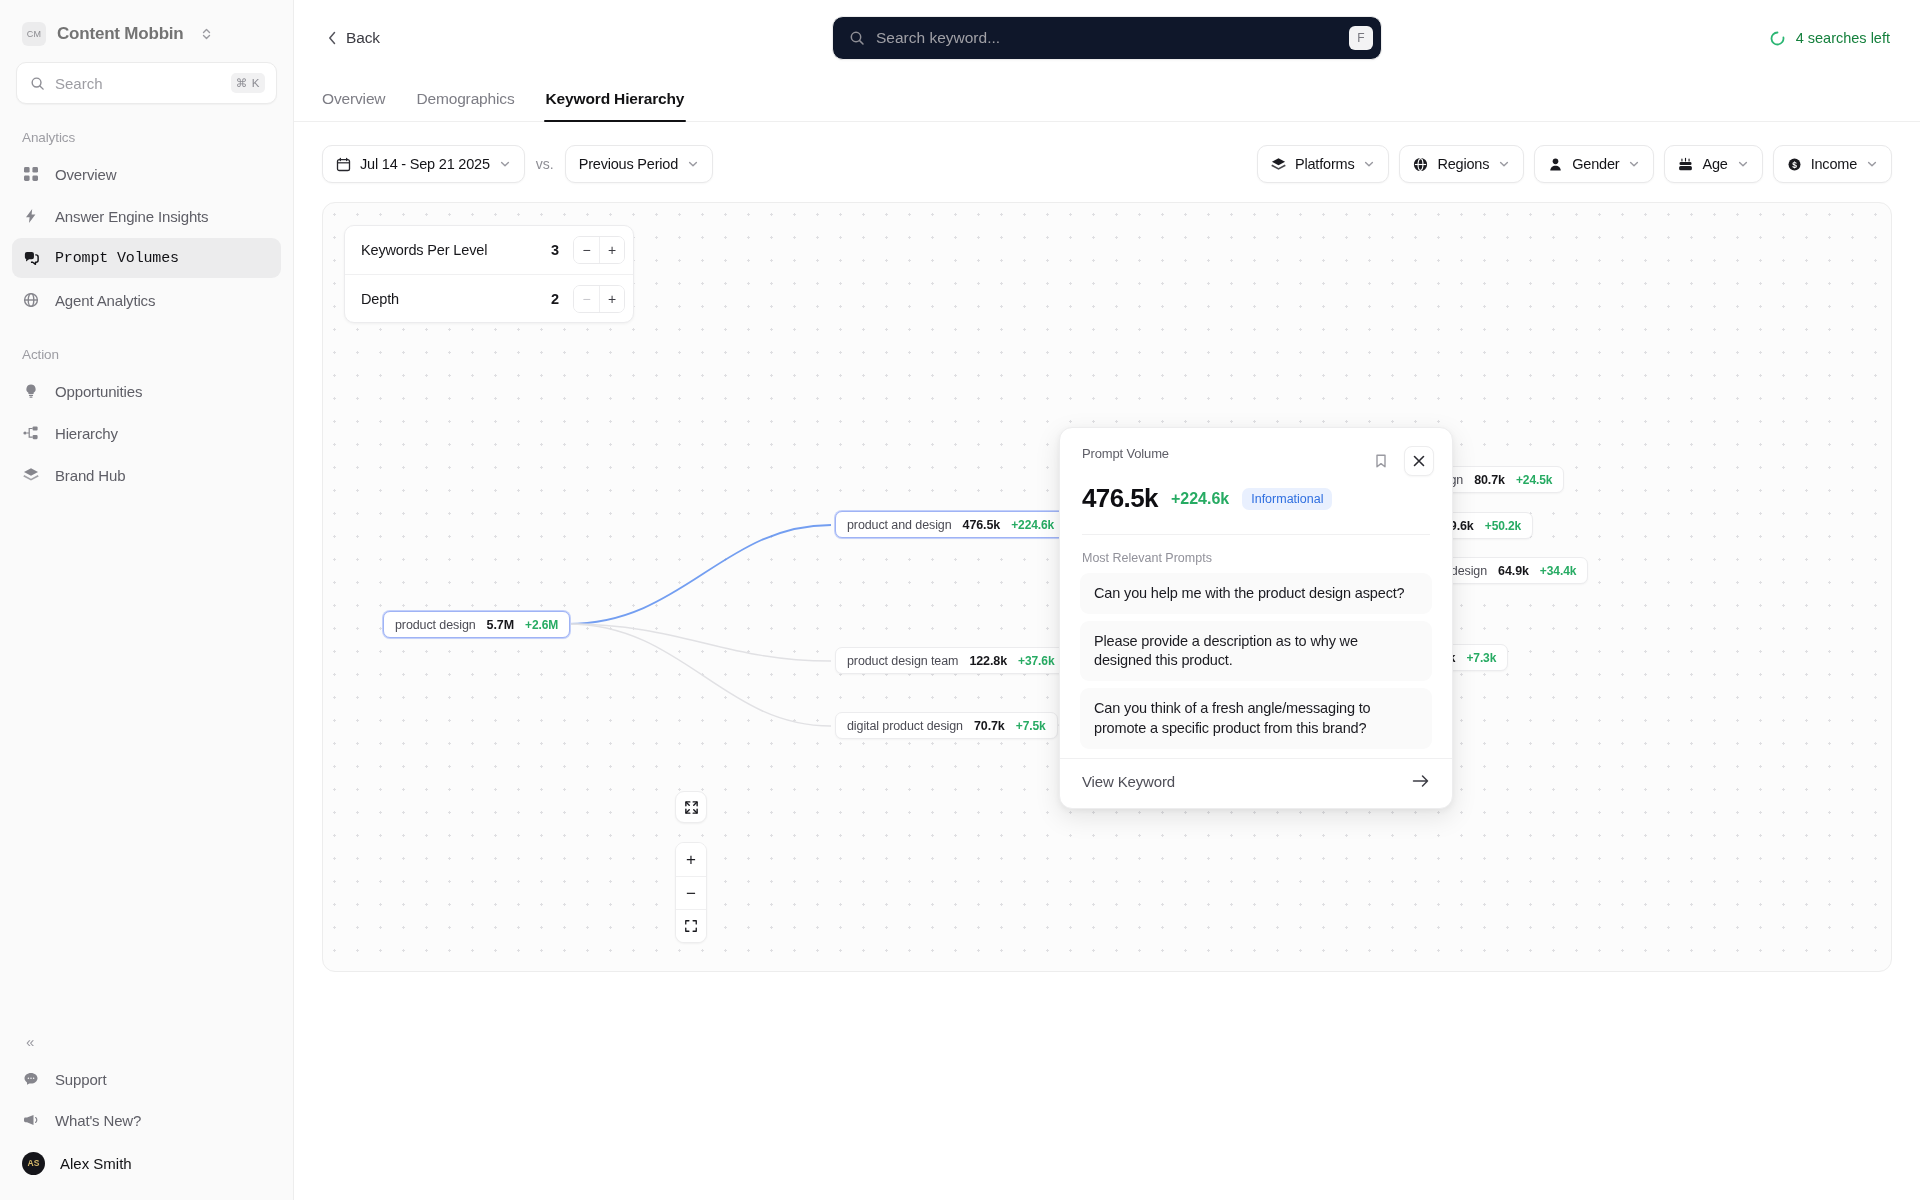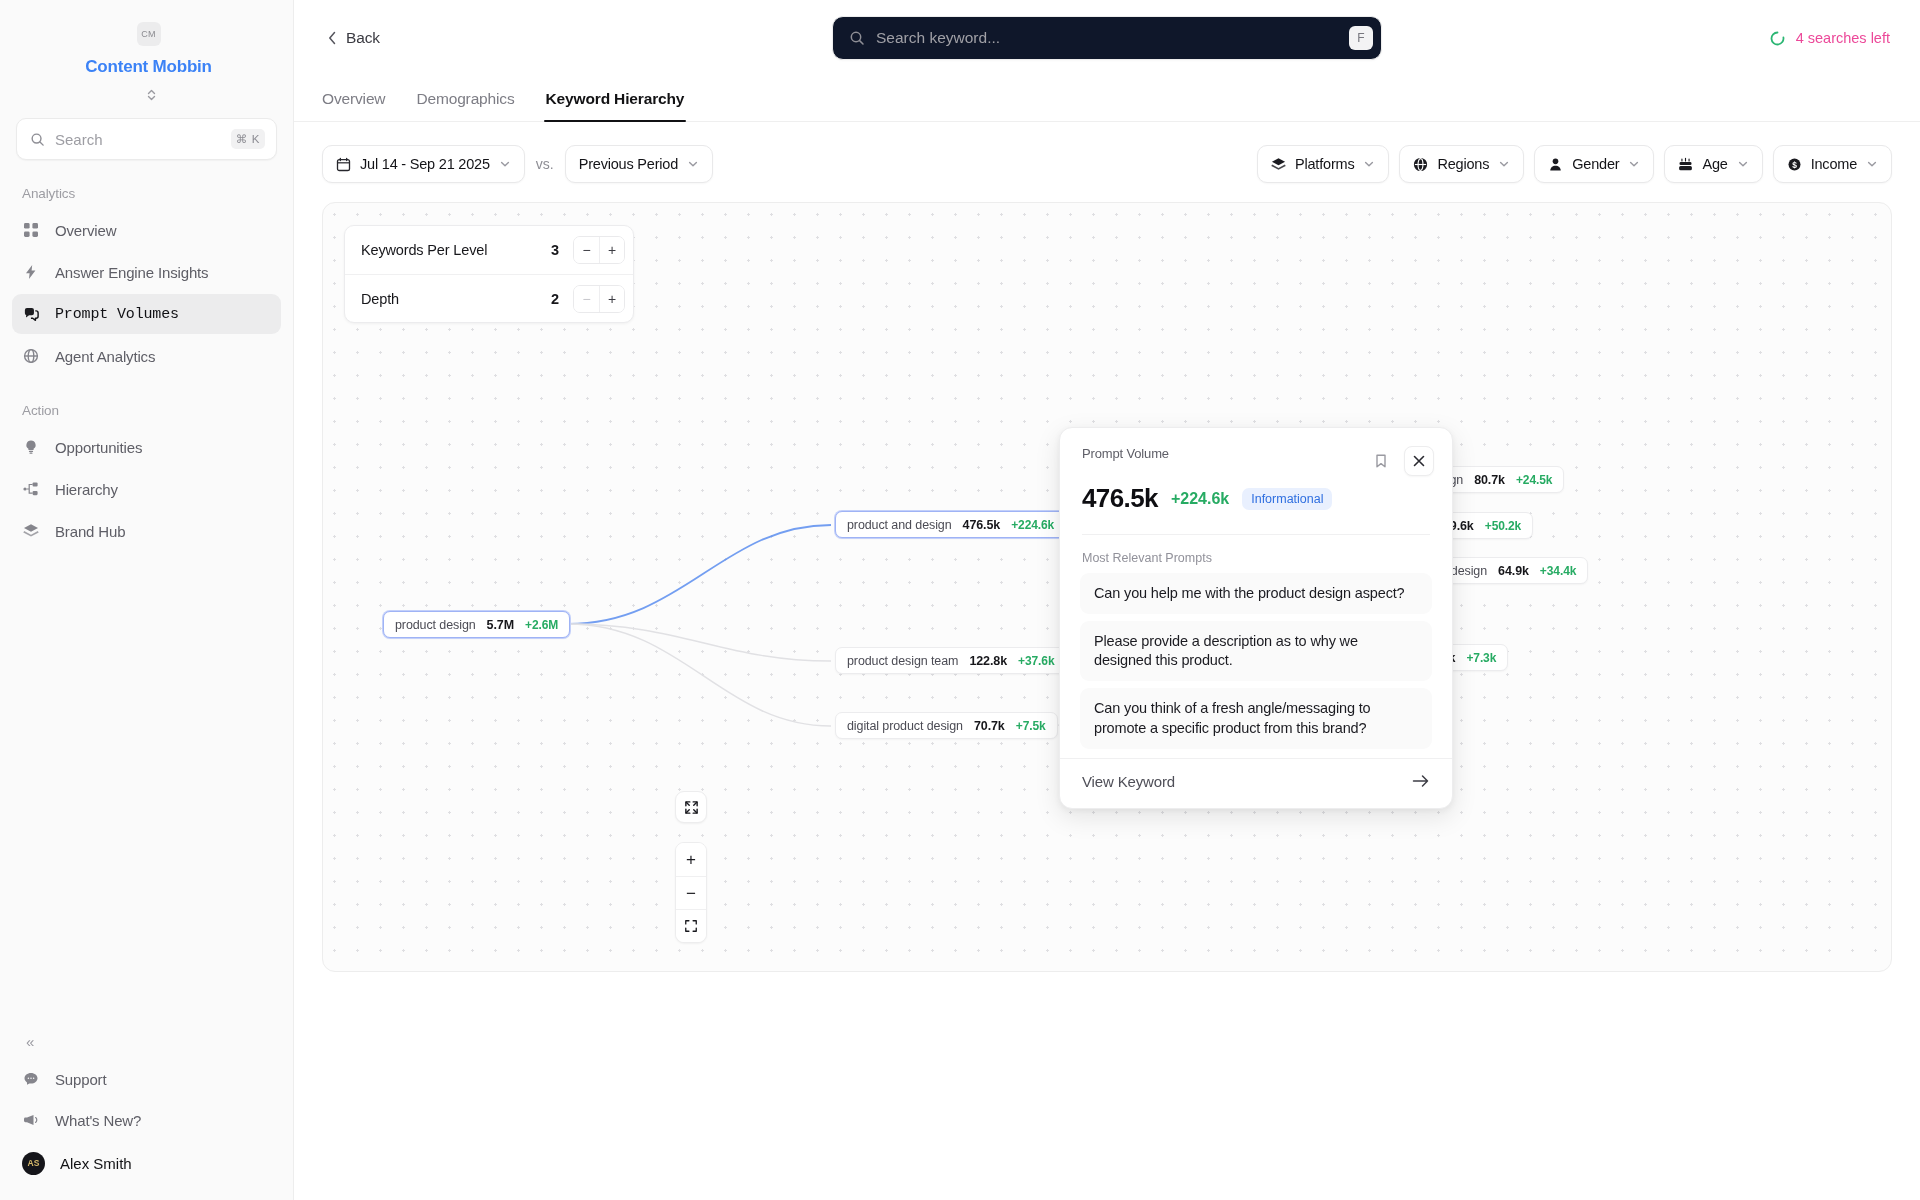"CM" .brand { flex-direction: column -> none }
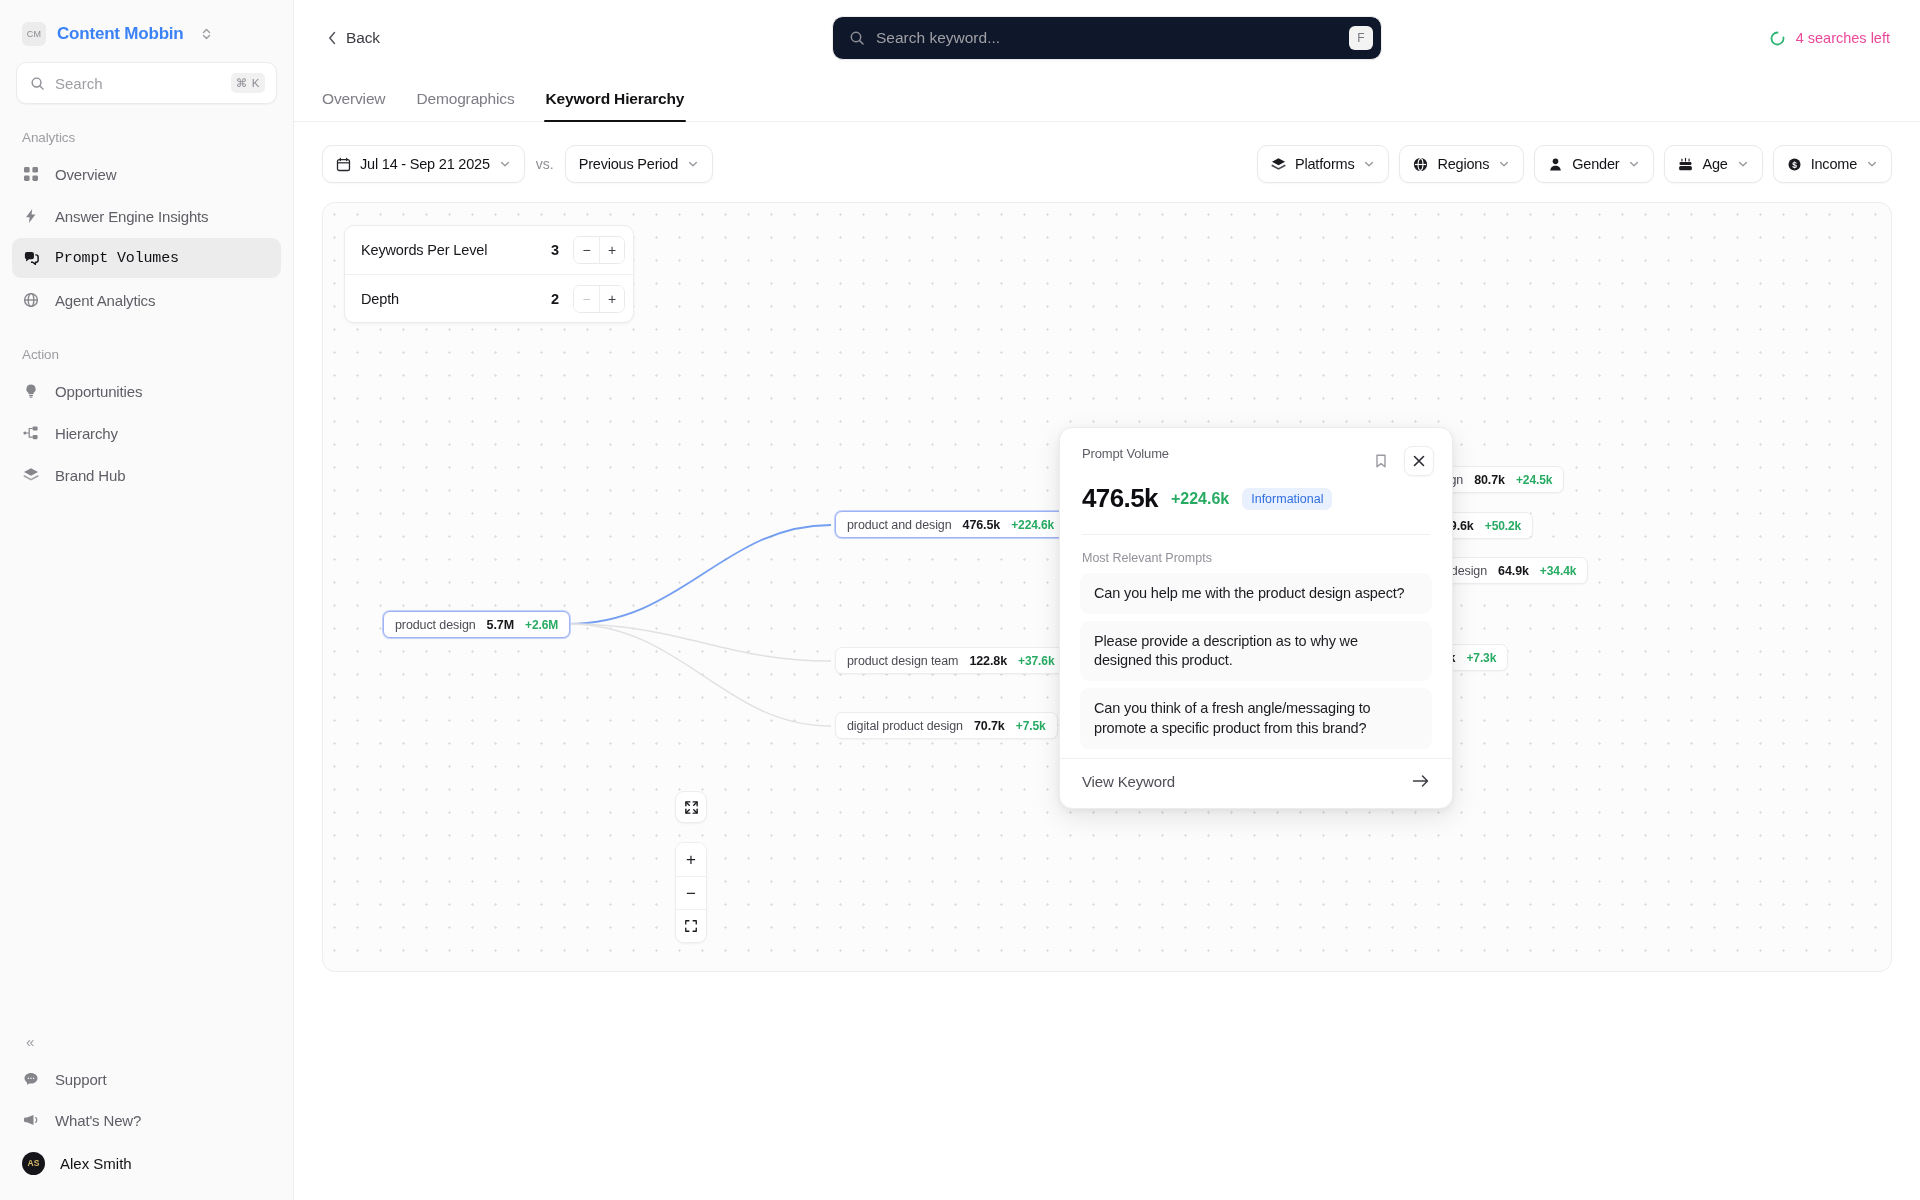"Content Mobbin" .brand-name { color: #3b82f6 -> #737373 }
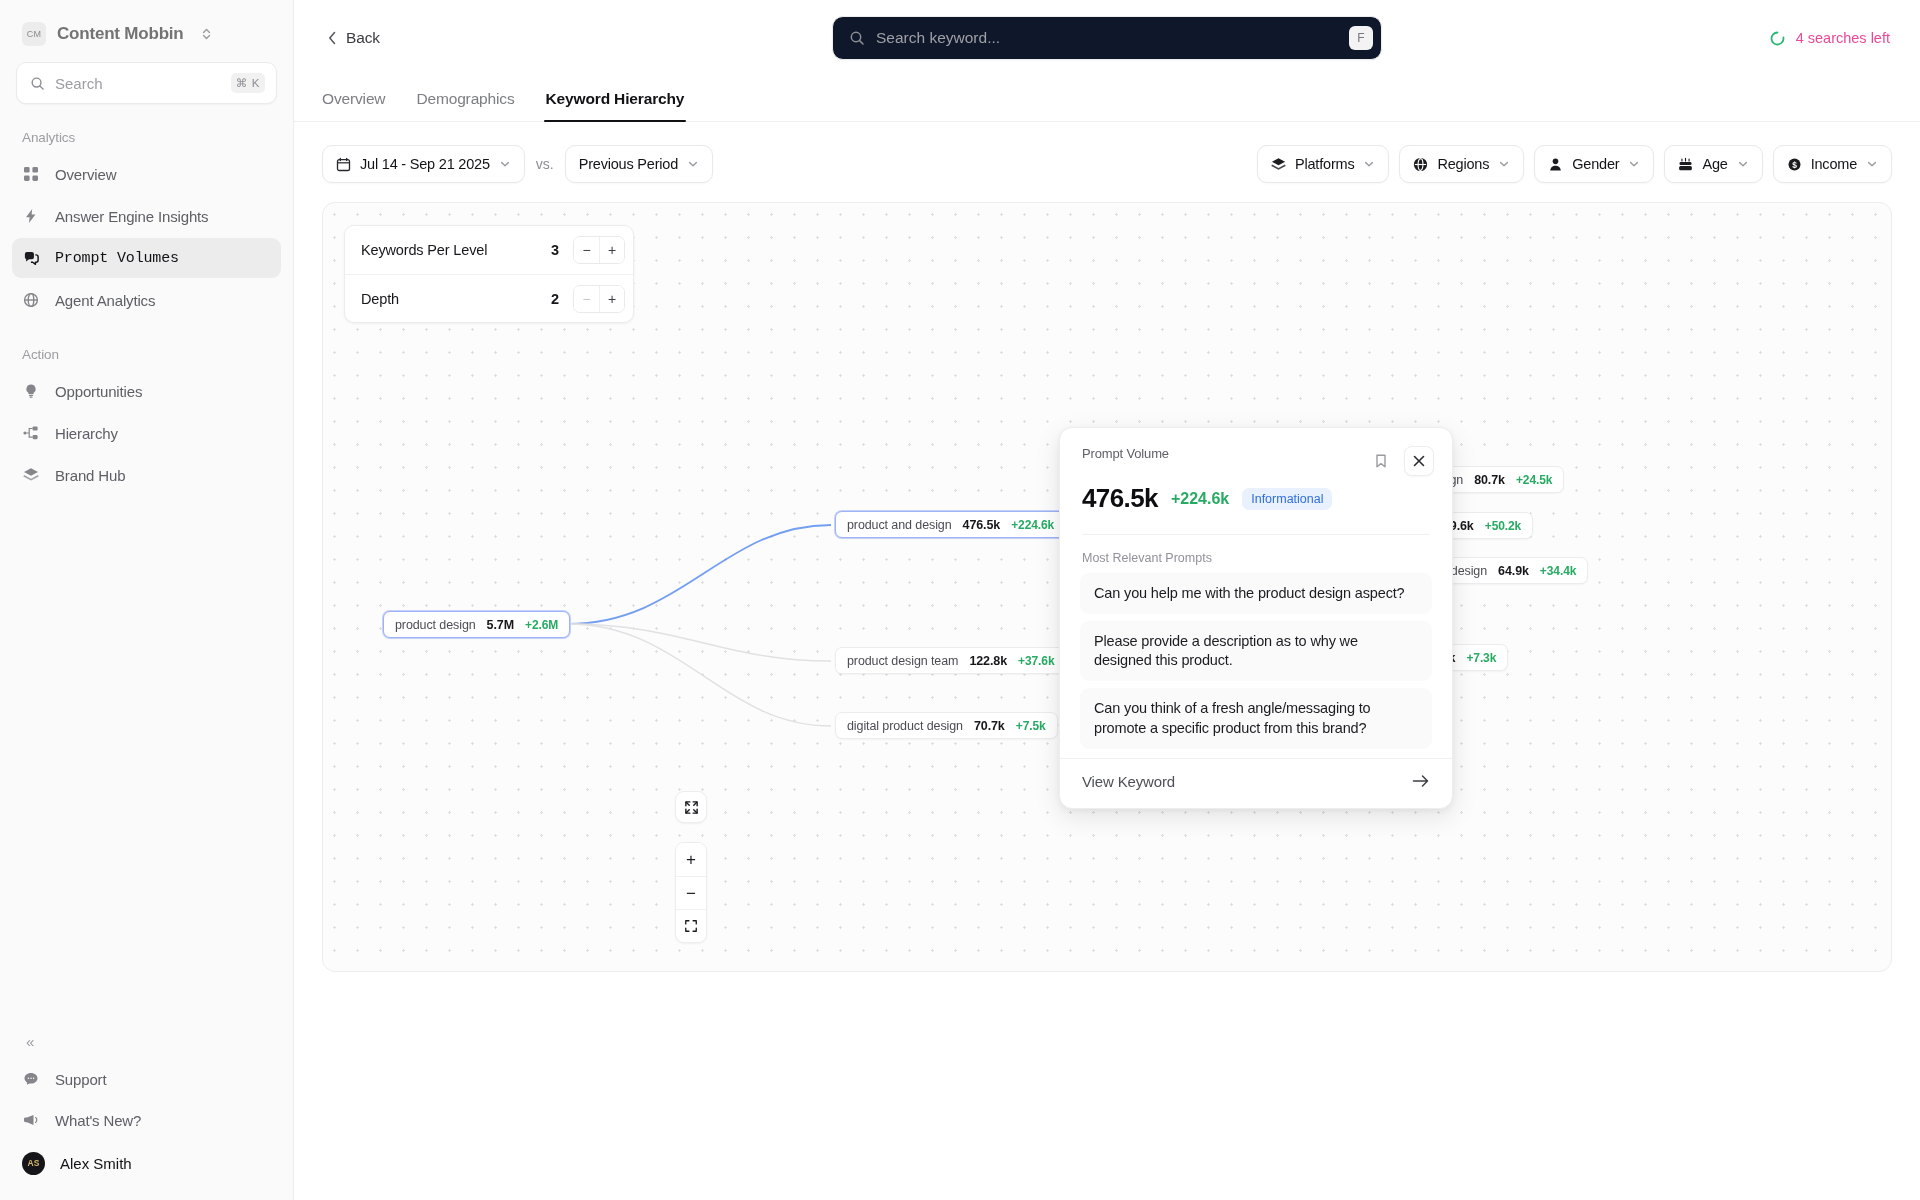"4 searches left" .searches-left { color: #ec4899 -> #15803d }
